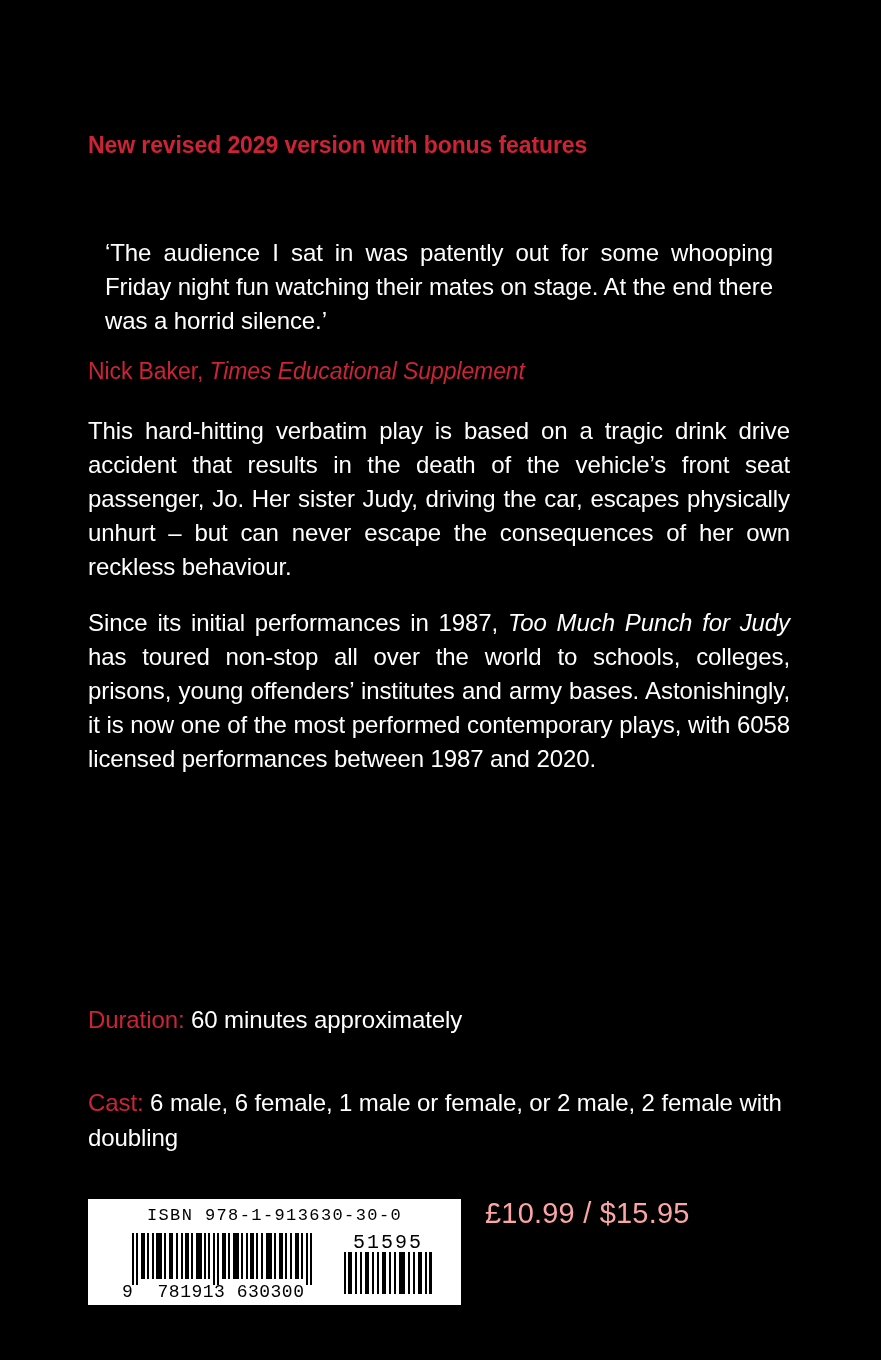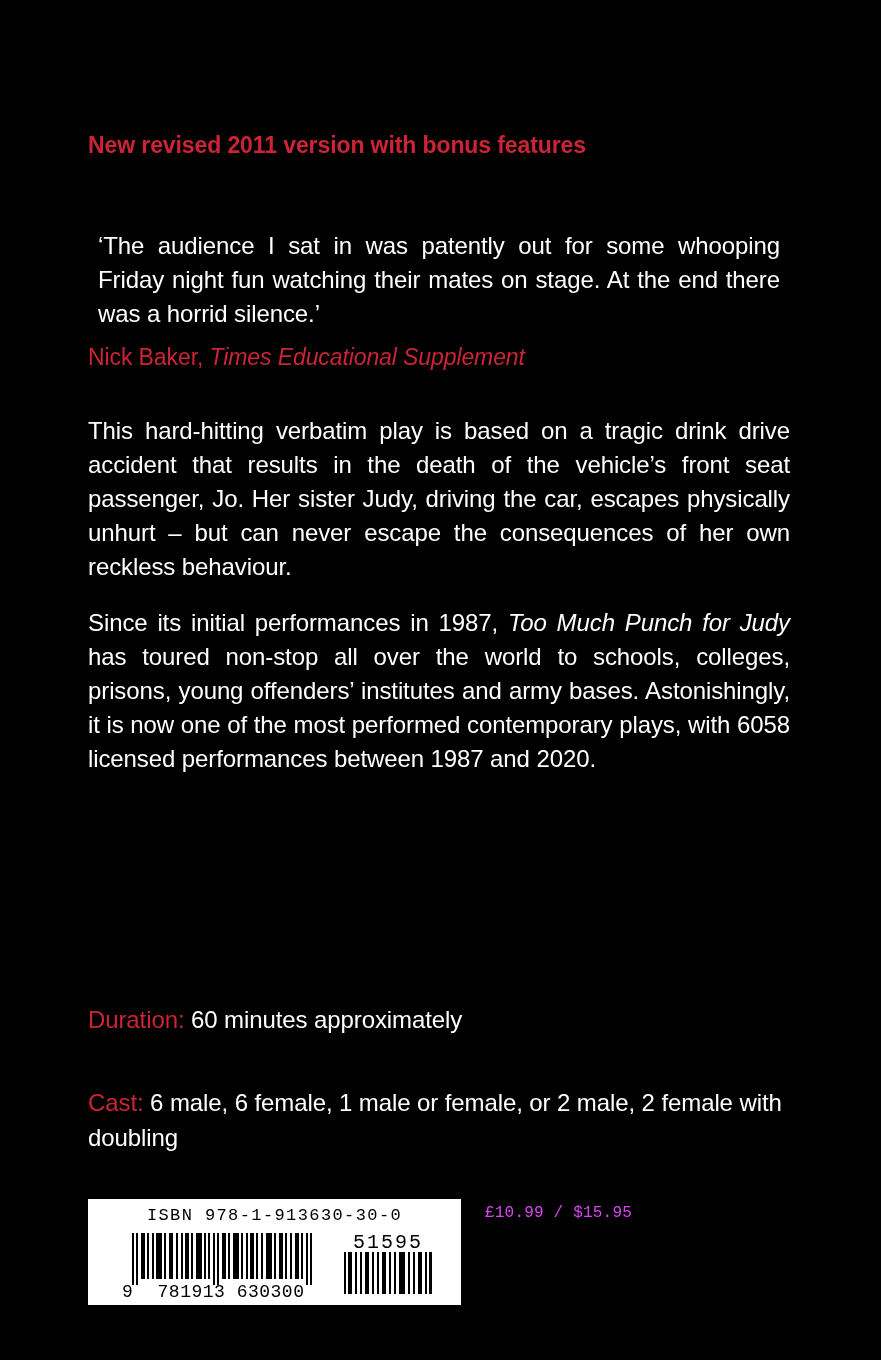"New revised 2011 version with" div.banner { text: 2011 -> 2029 }
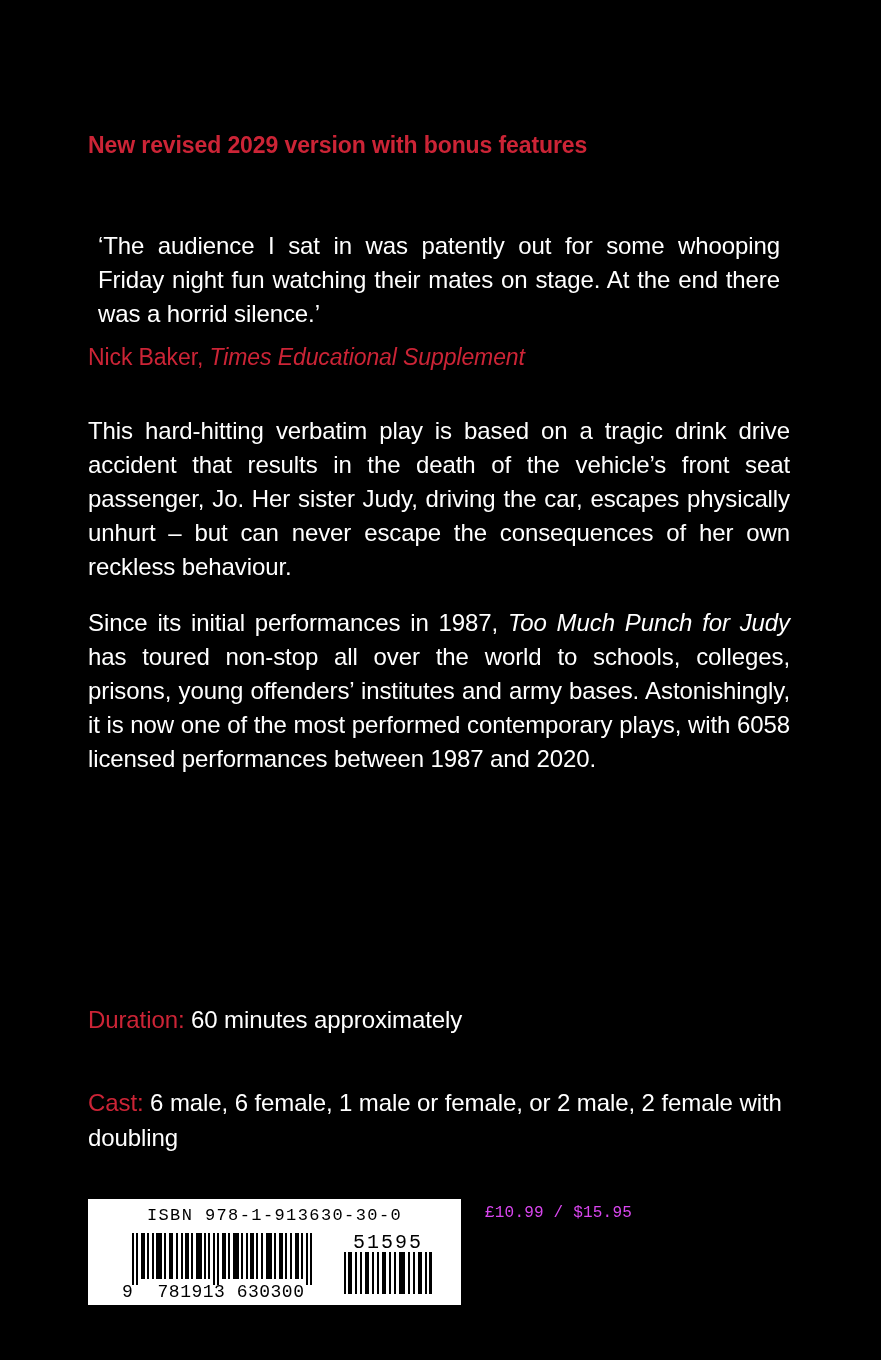"‘The audience I sat in" .quote-text { margin: 10px -> 17px }
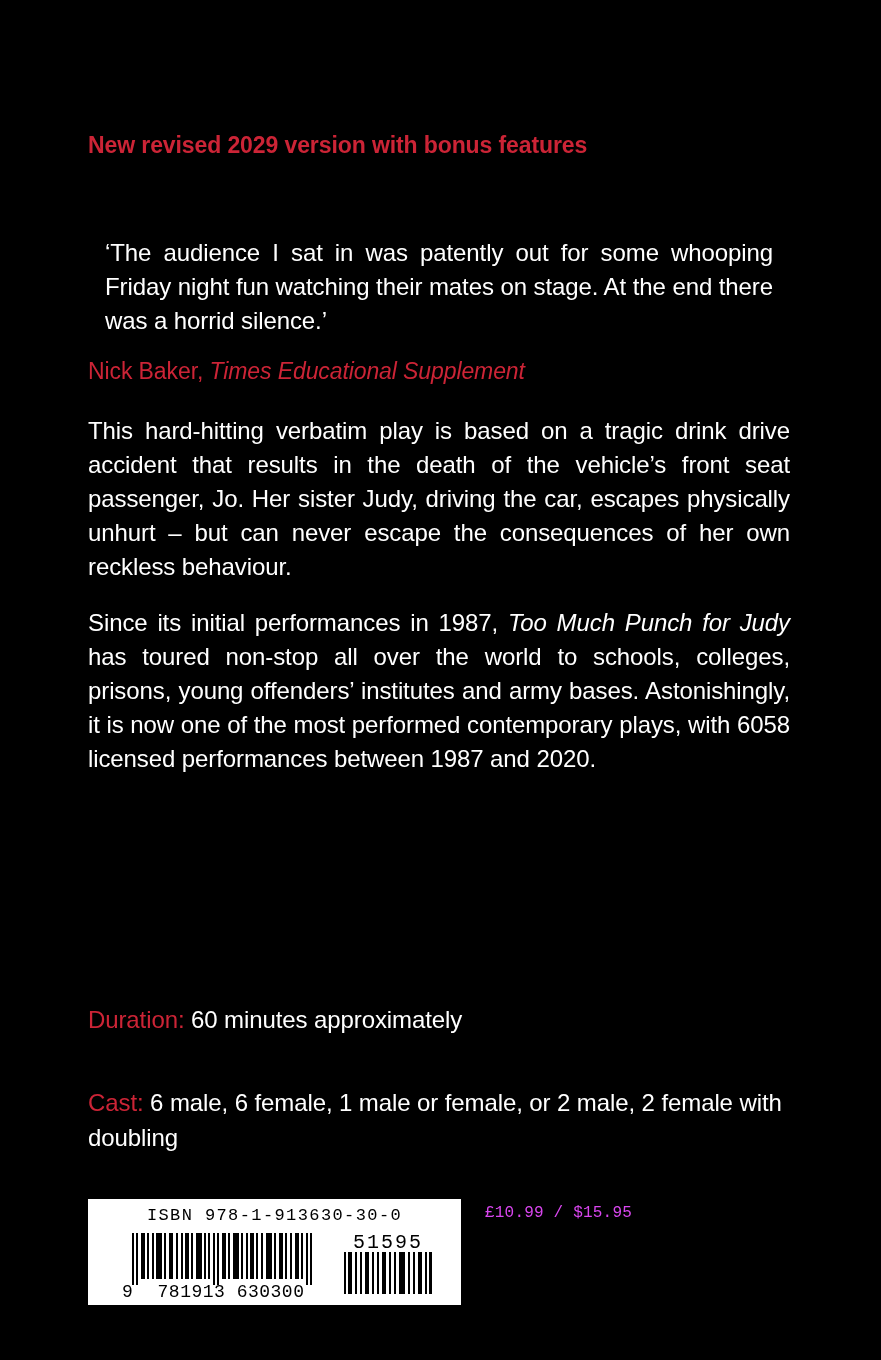"£10.99 / $15.95" .price { color: #d946ef -> #fca5a5; font-family: Liberation Mono, monospace -> none; font-size: 16px -> 29px }
